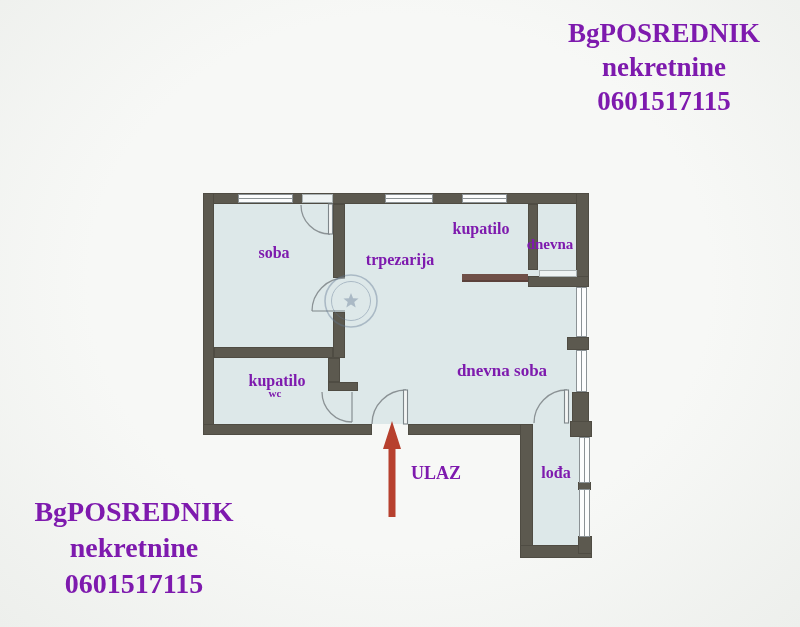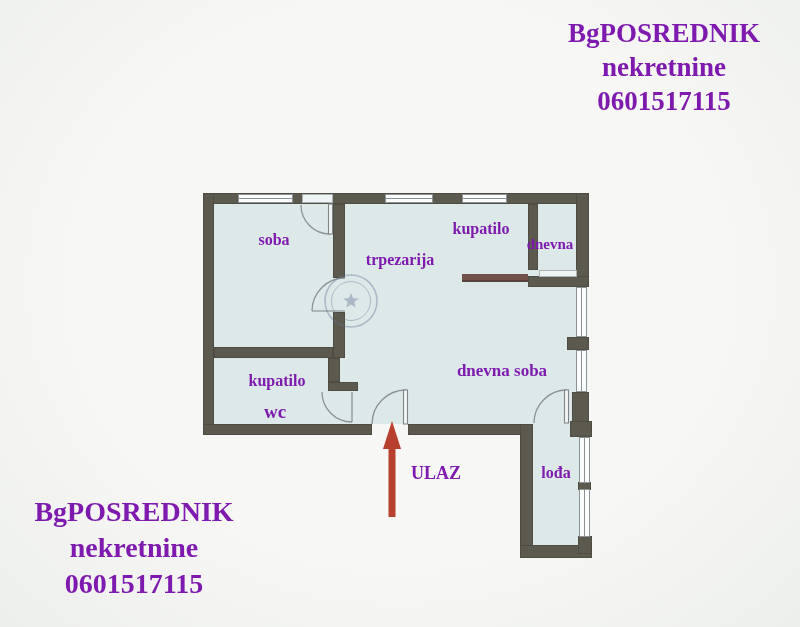"soba" div.rlabel { top: 240px -> 253px }
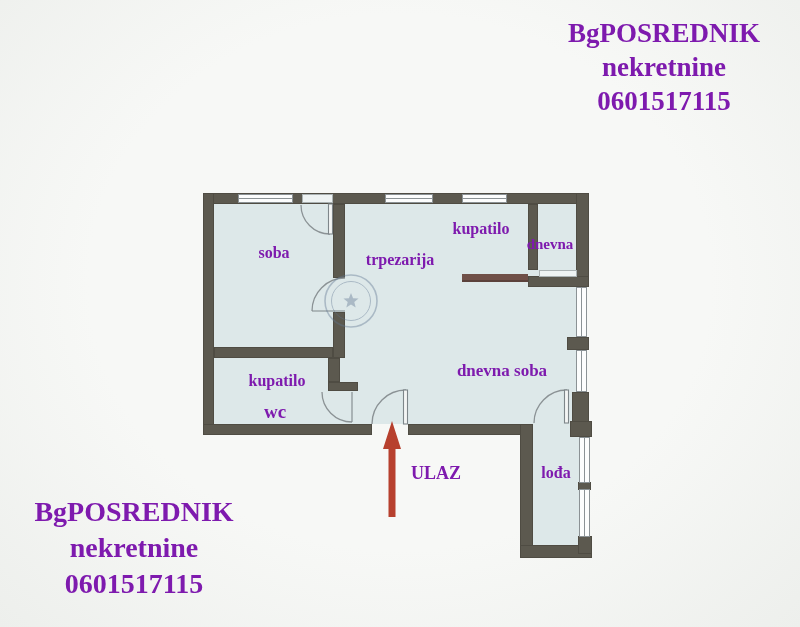"wc" div.rlabel { font-size: 19px -> 11px; top: 412px -> 393px }
